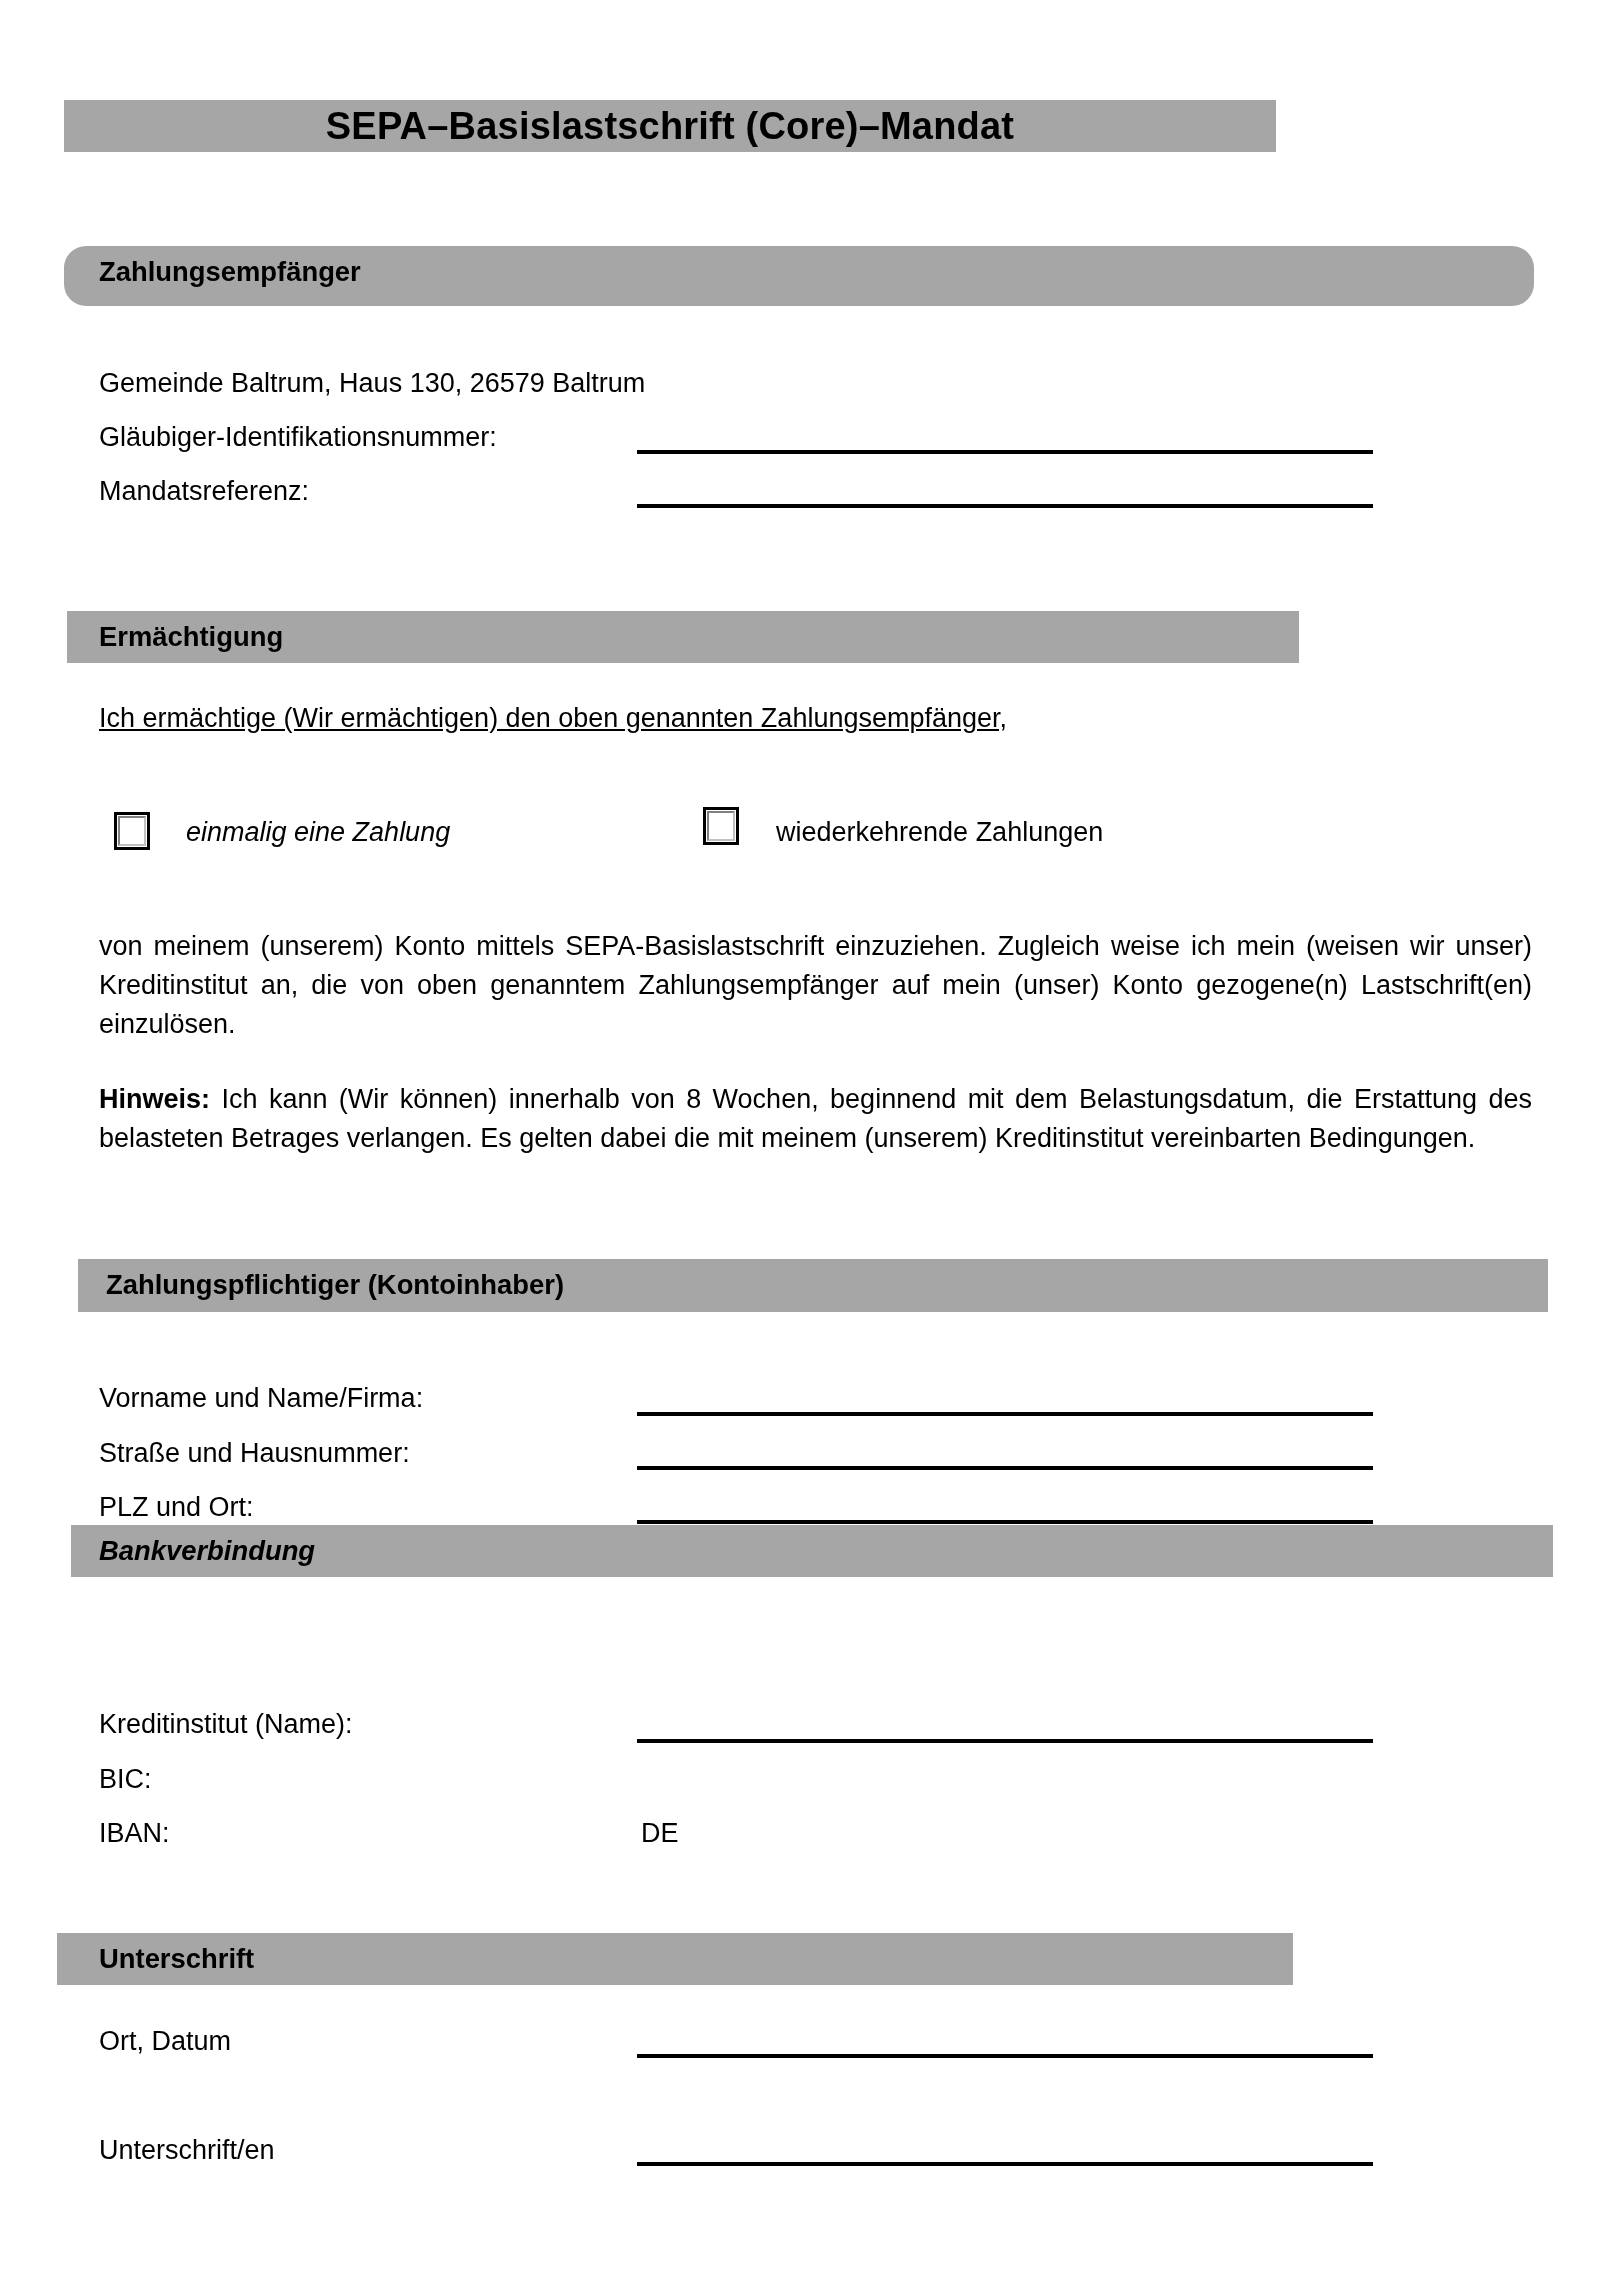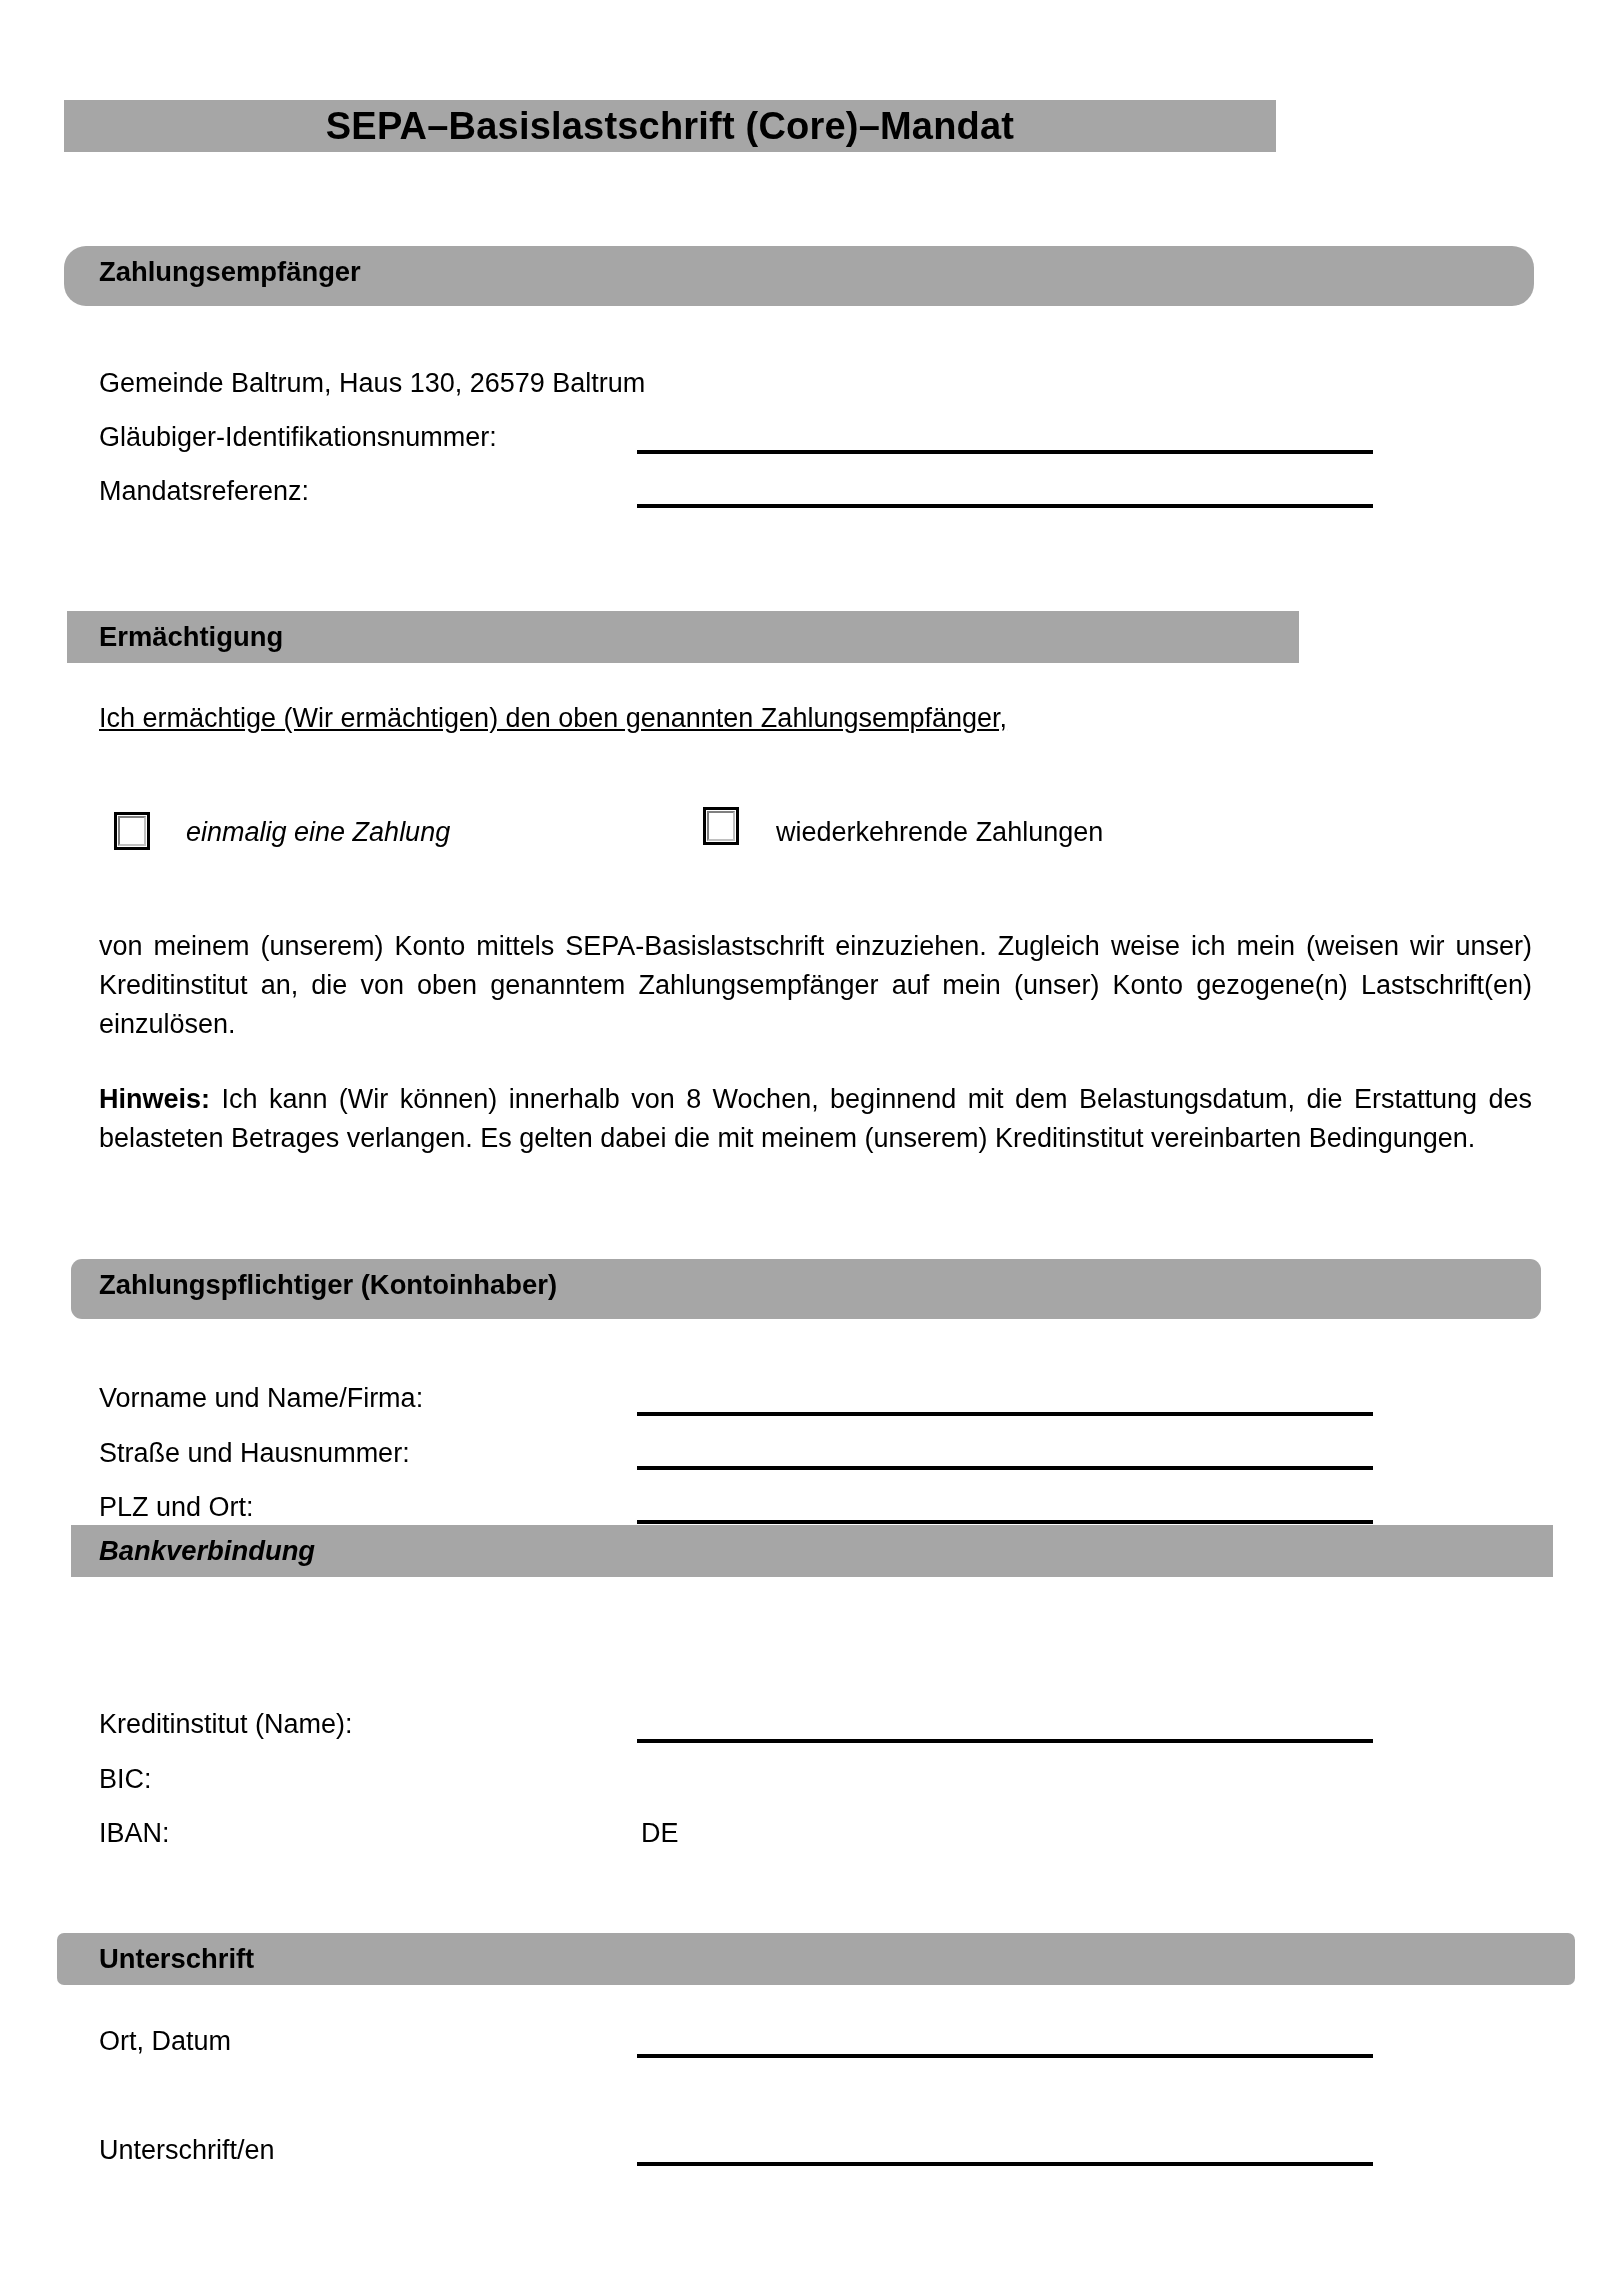"Zahlungspflichtiger (Kontoinhaber)" div.bar { border-radius: 11px -> none; height: 60px -> 53px; left: 71px -> 78px }
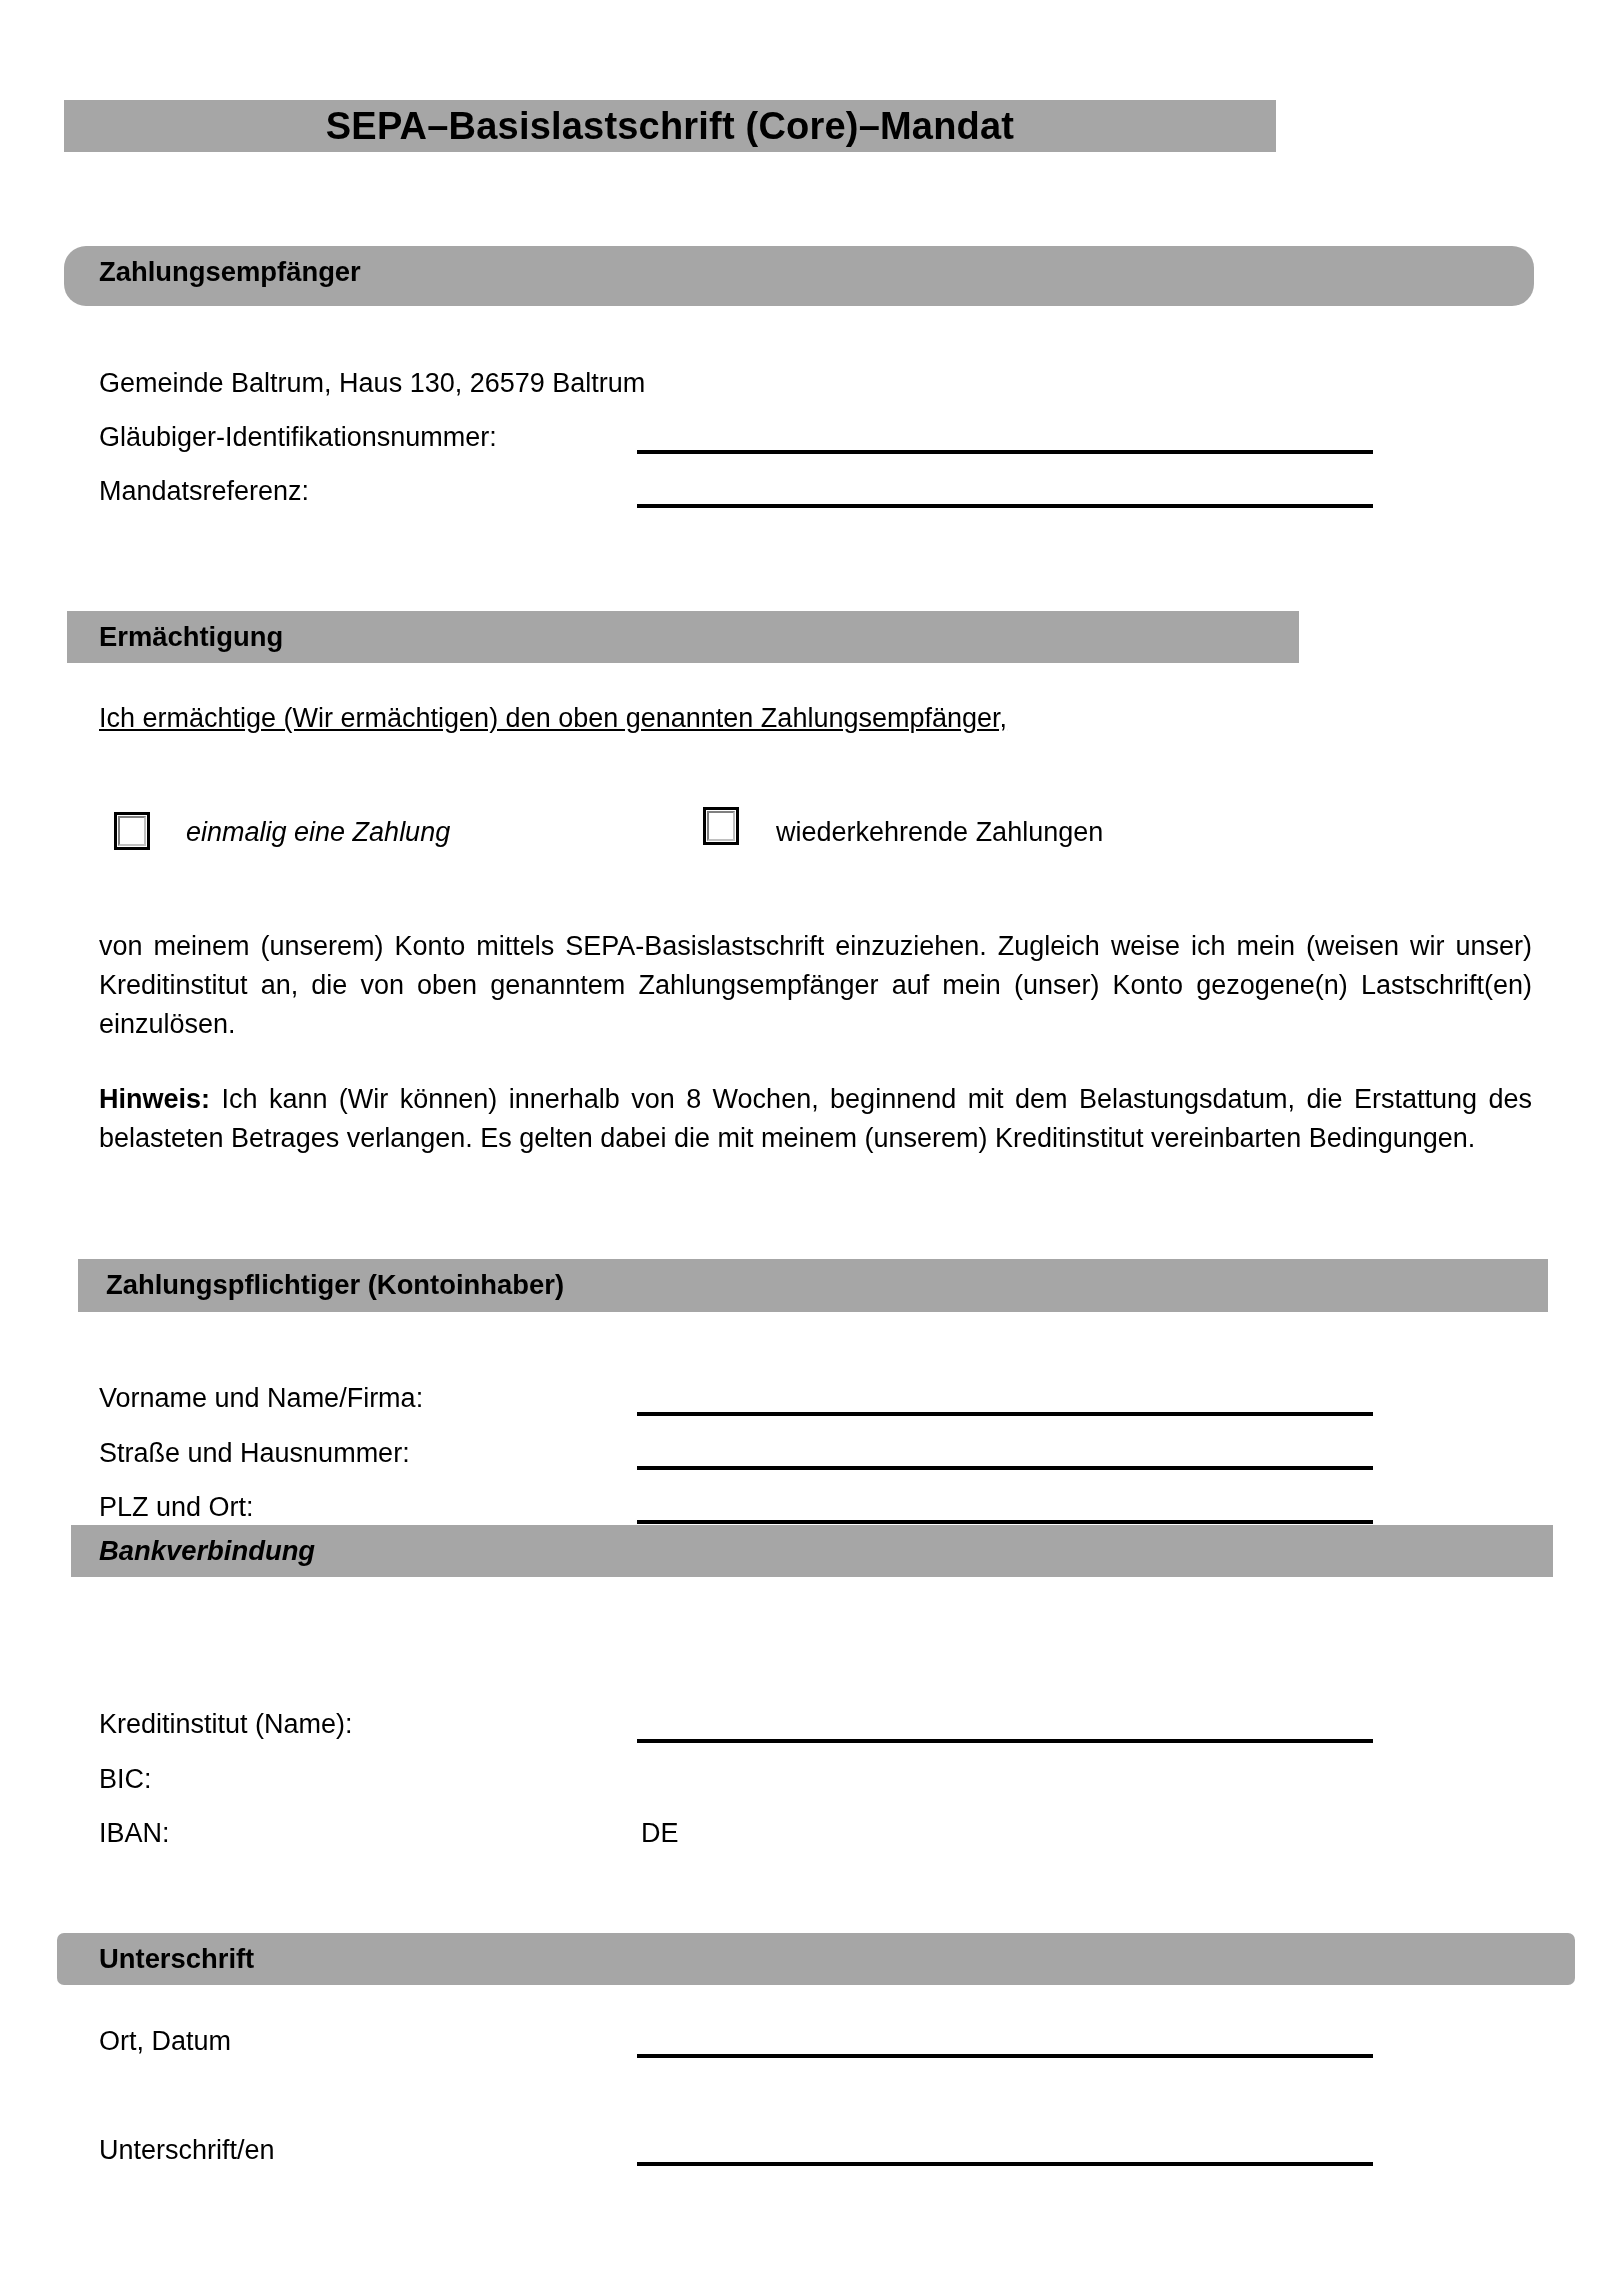"Unterschrift" div.bar { border-radius: 7px -> none; width: 1518px -> 1236px }
